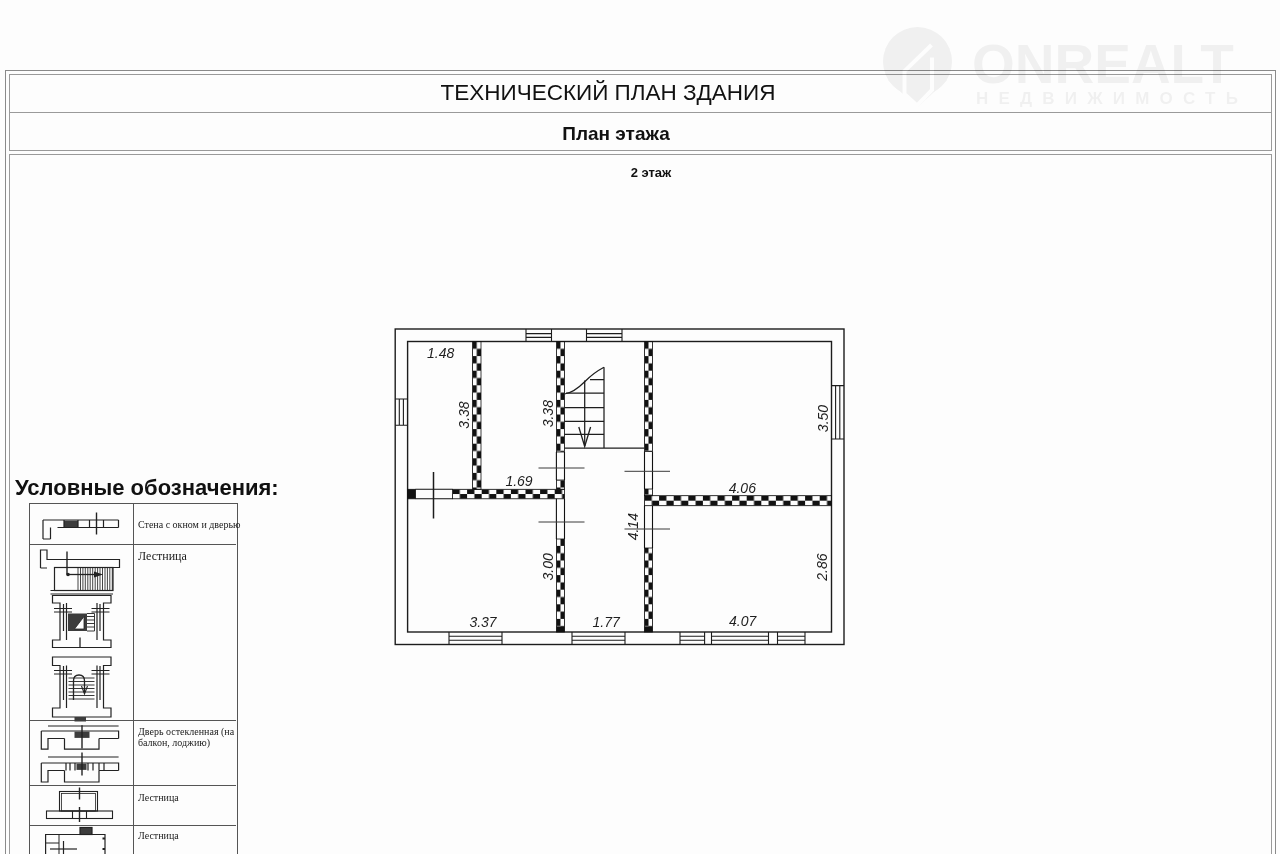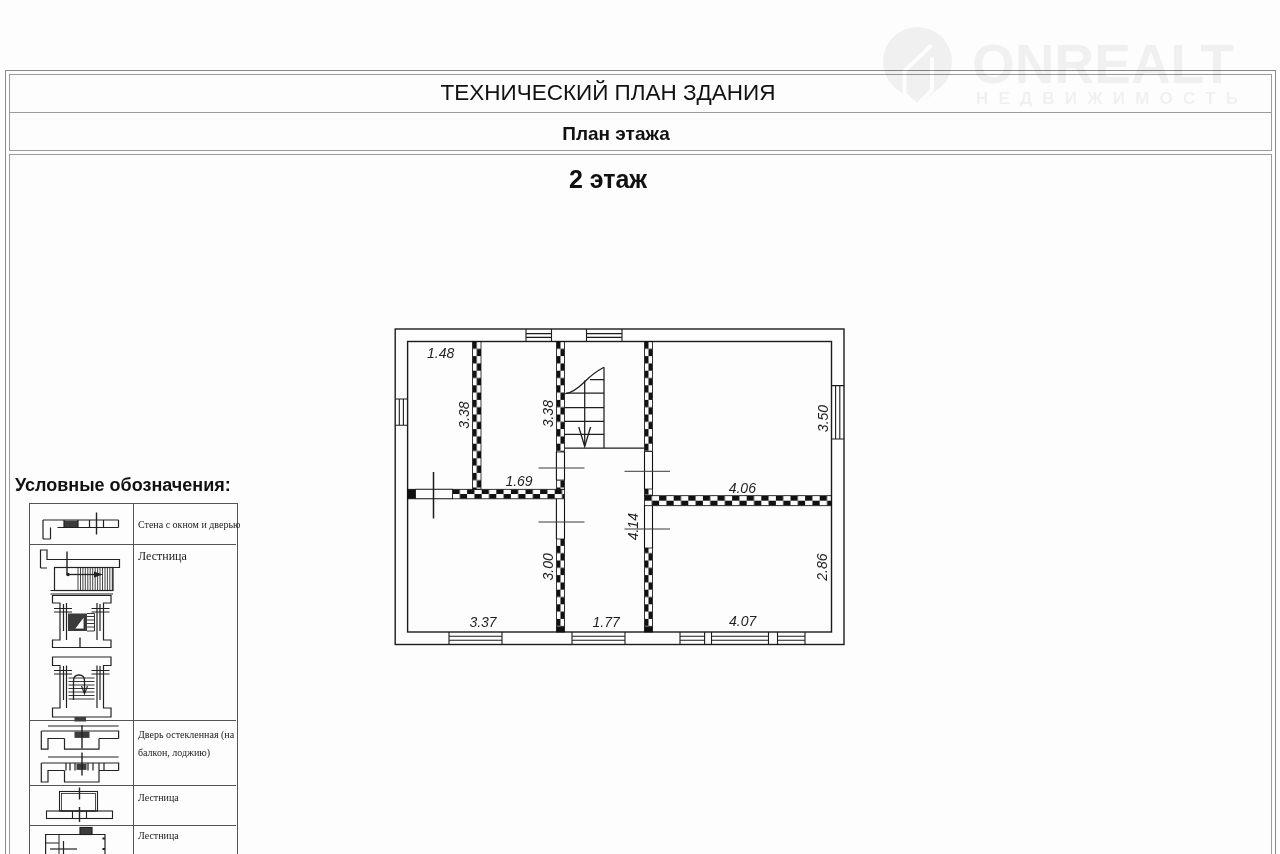"2 этаж" div.abs { font-size: 25px -> 13px; padding-left: none -> 43px }
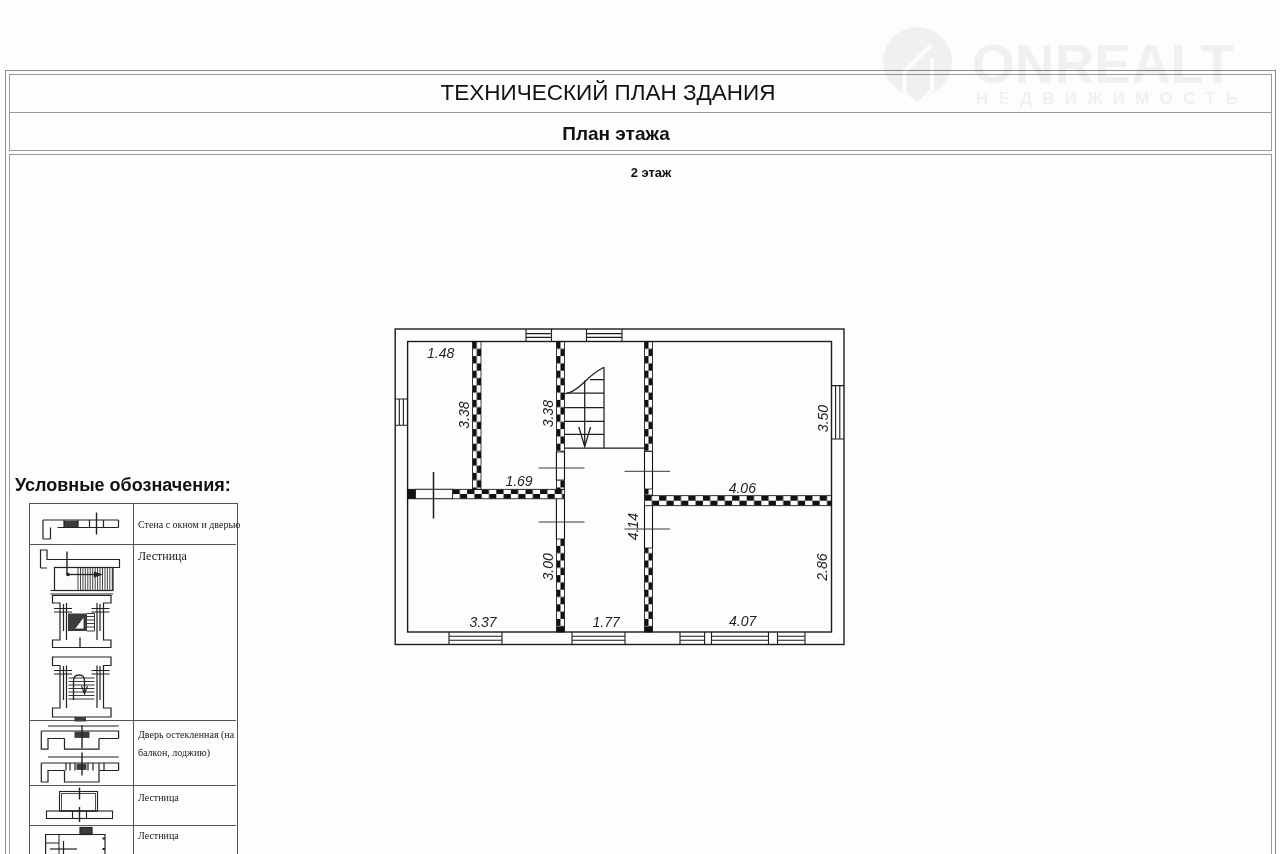"Условные обозначения:" div.abs { font-size: 18px -> 22px }
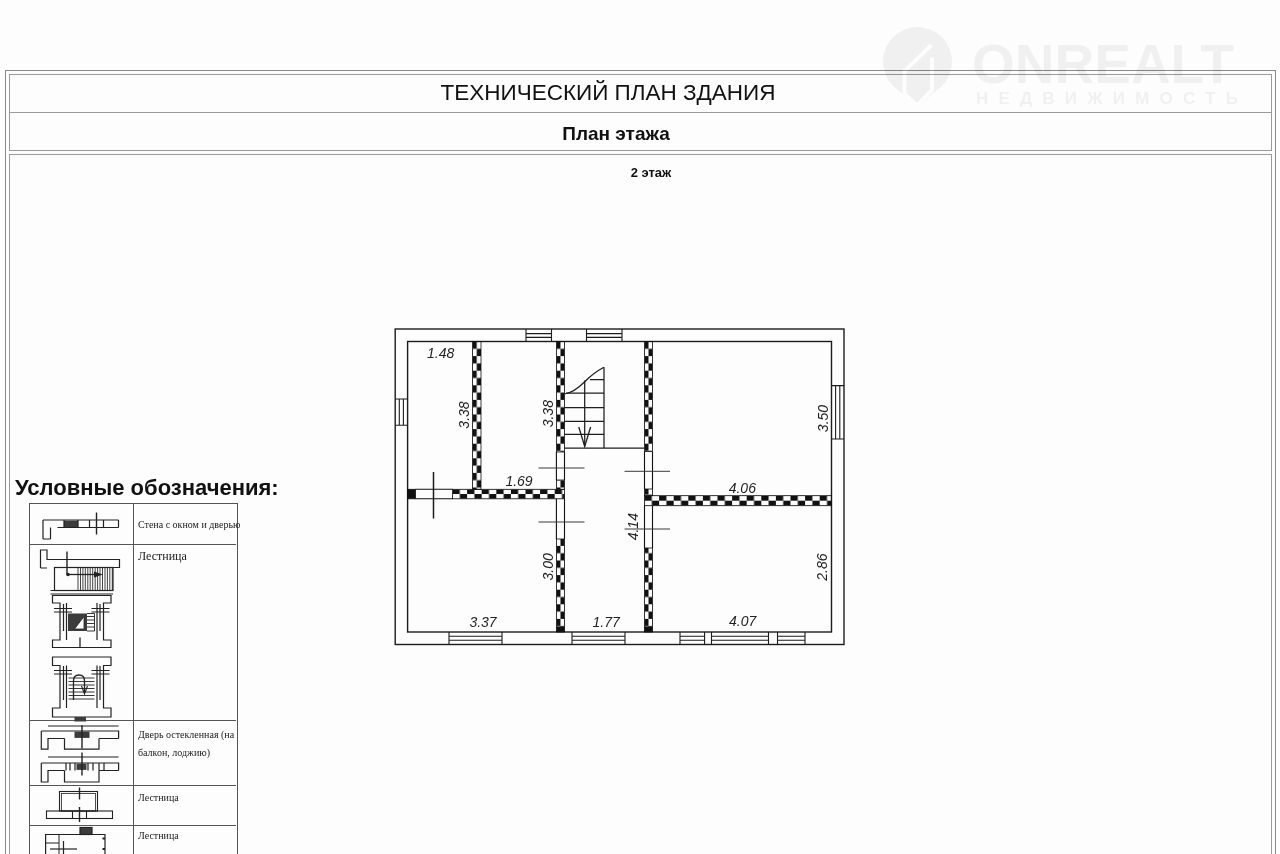"Дверь остекленная (на балкон, лоджию)" div.abs { line-height: 18px -> 11px }
